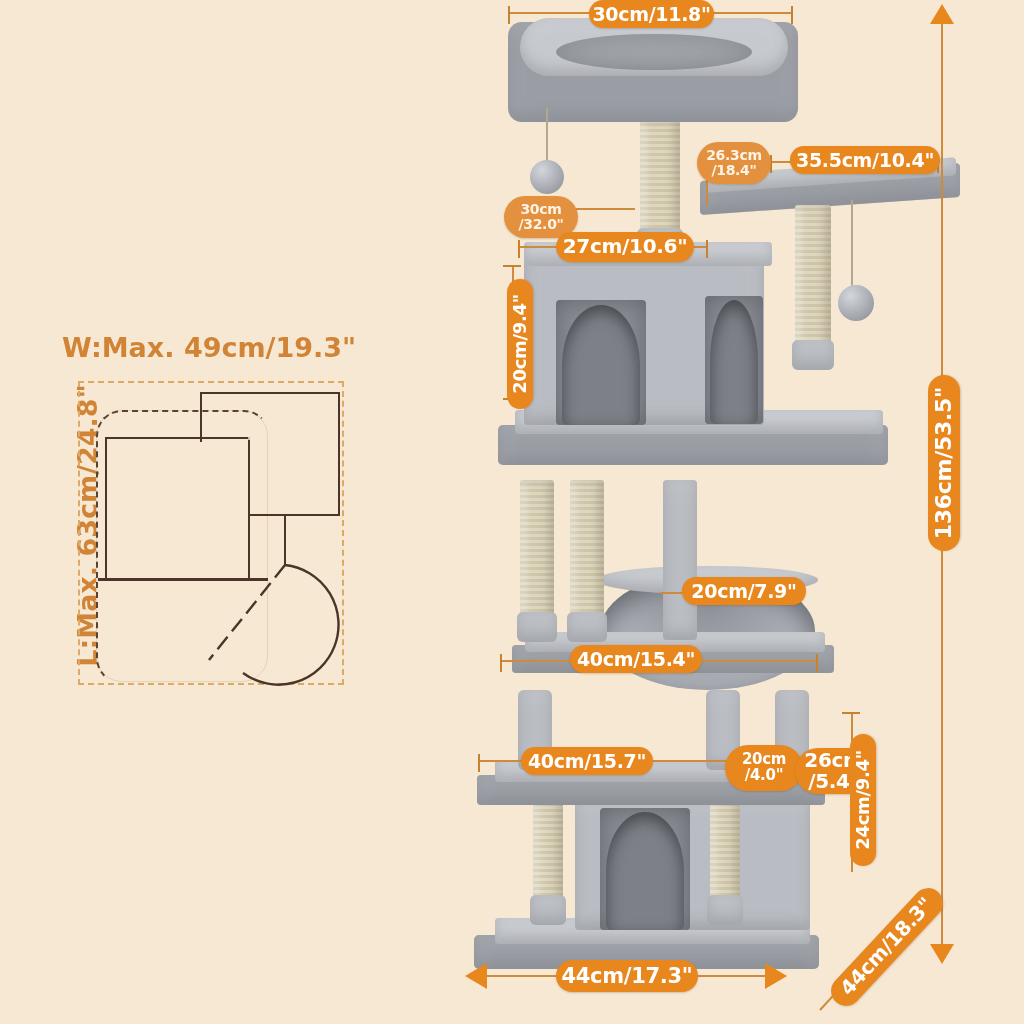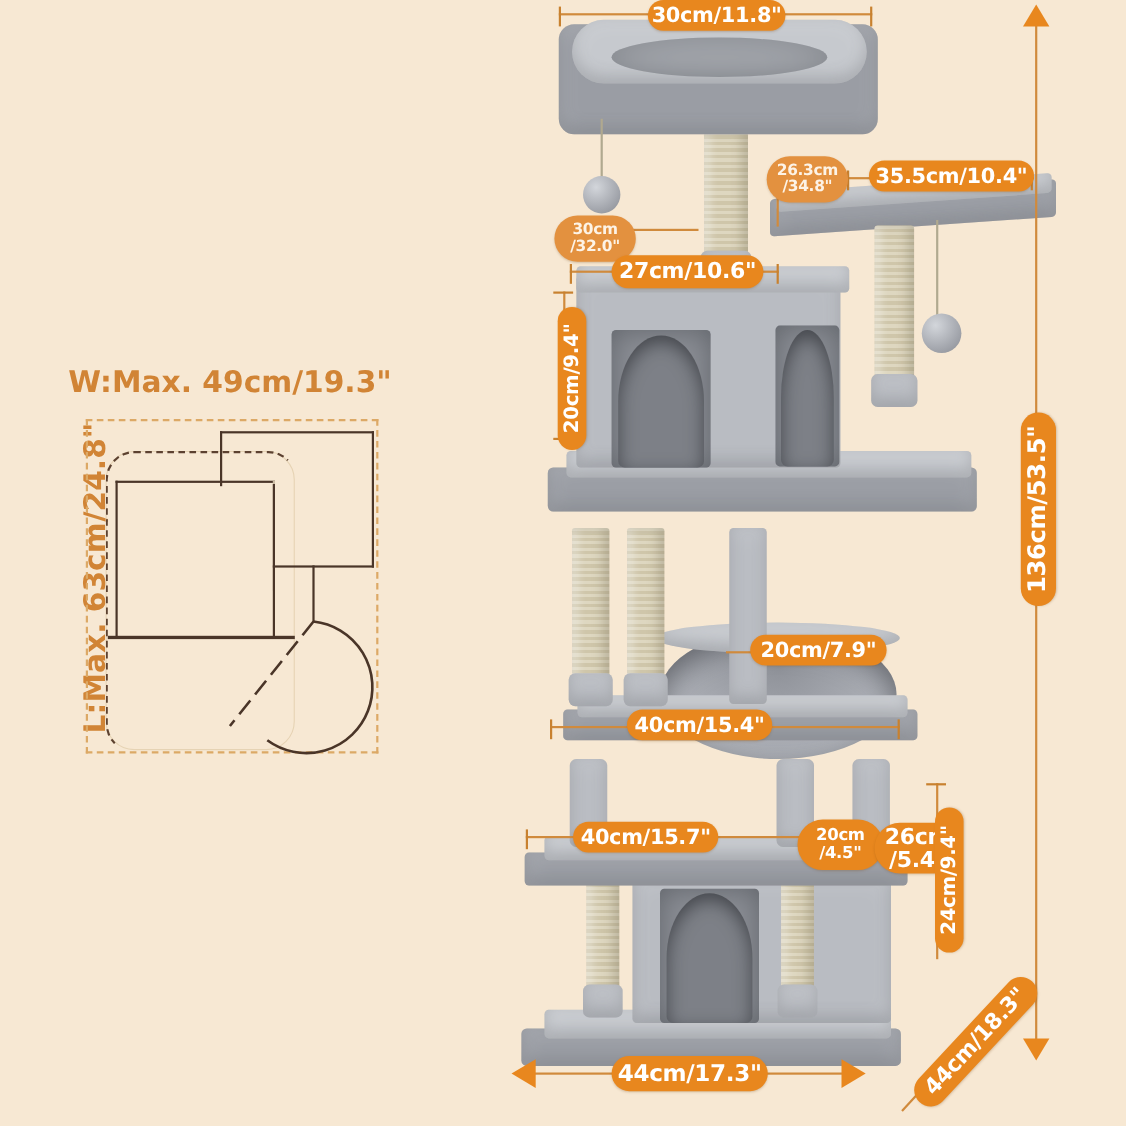"26.3cm" div.pill { text: /34.8 -> /18.4 }
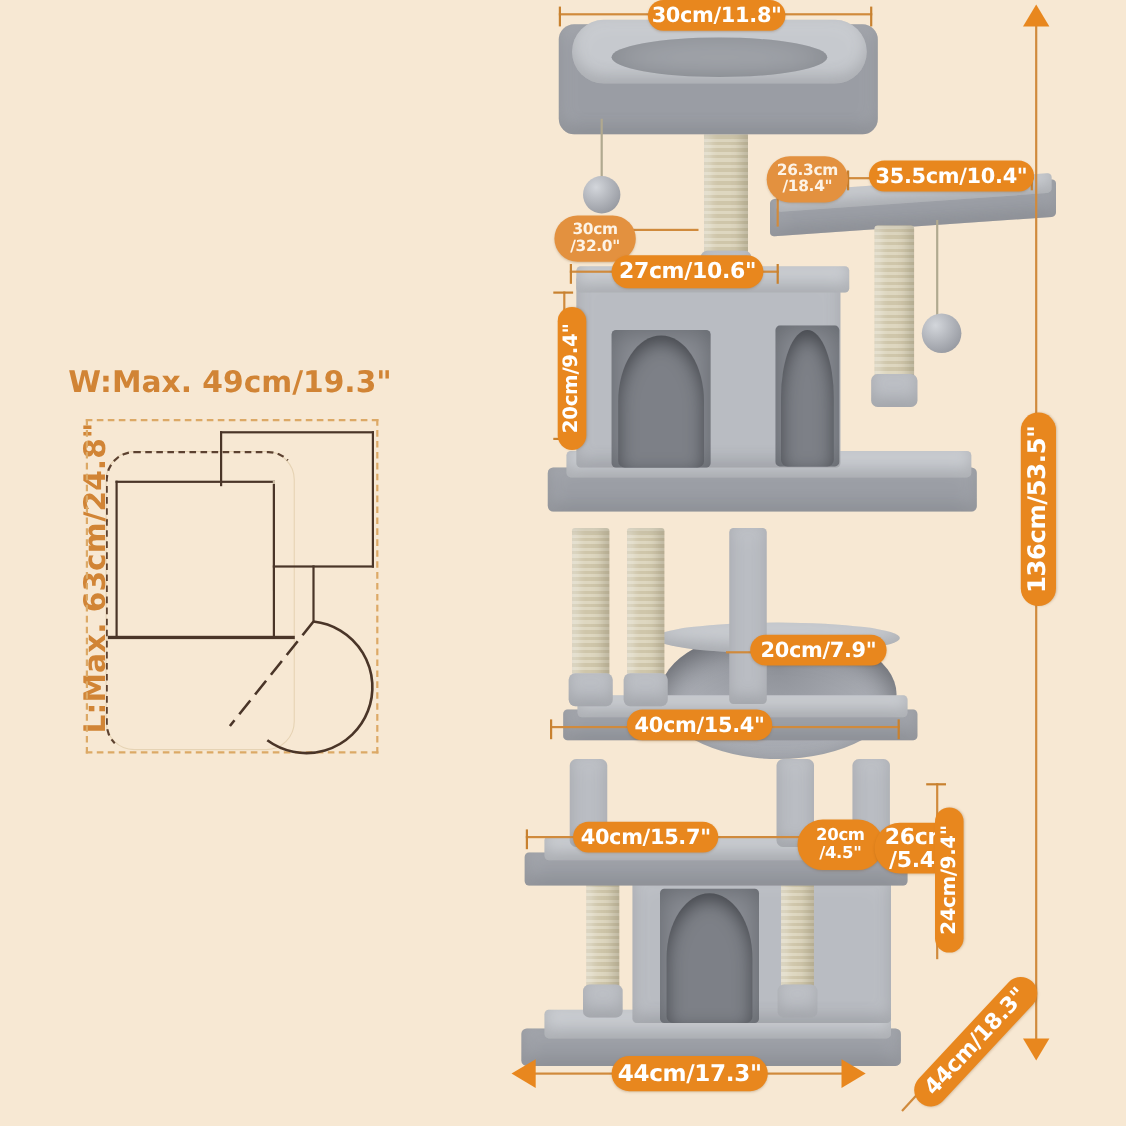"20cm" div.pill { text: /4.5 -> /4.0 }
